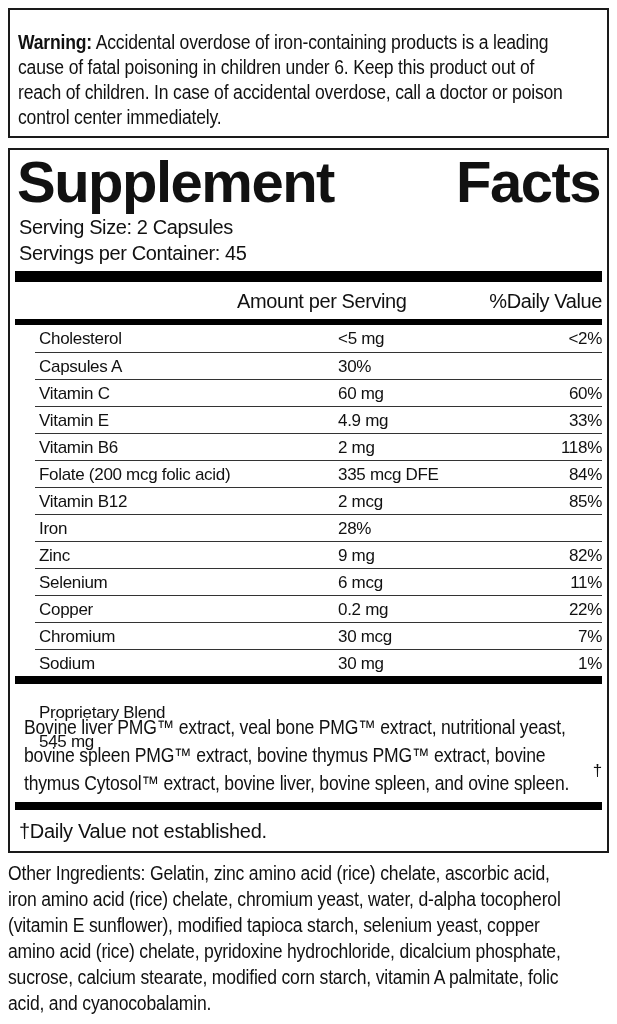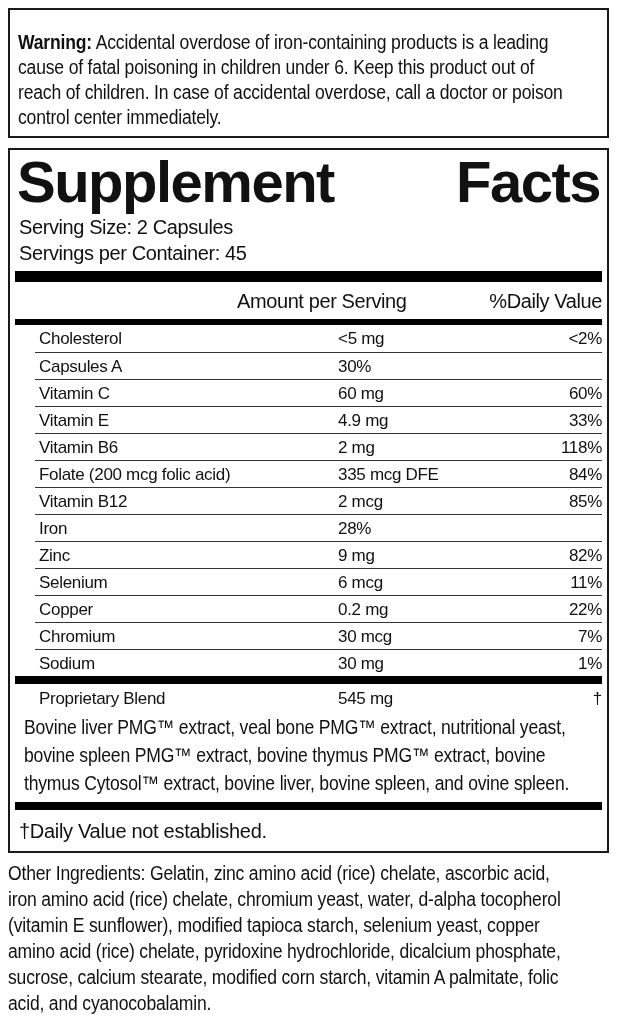"Proprietary Blend" .blend-row { flex-direction: none -> column; padding-top: 0 -> 14px }
